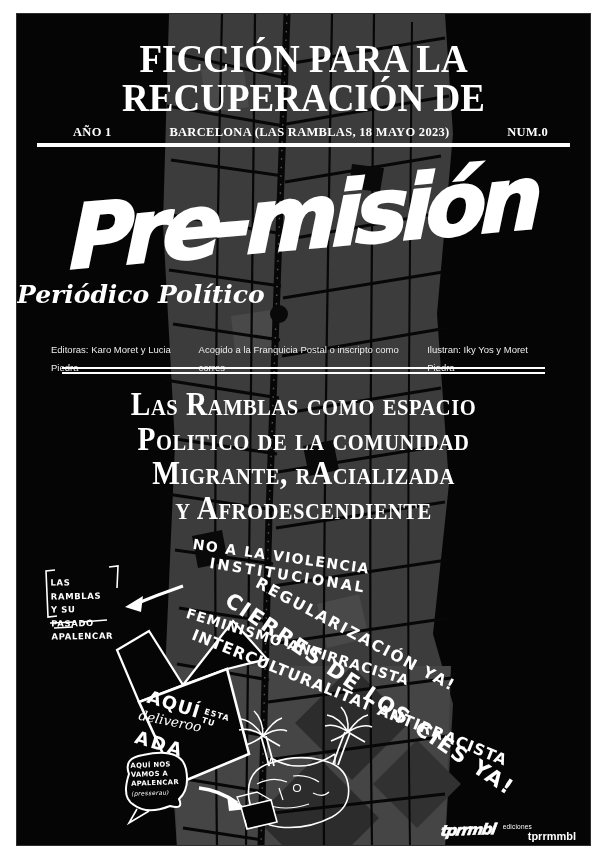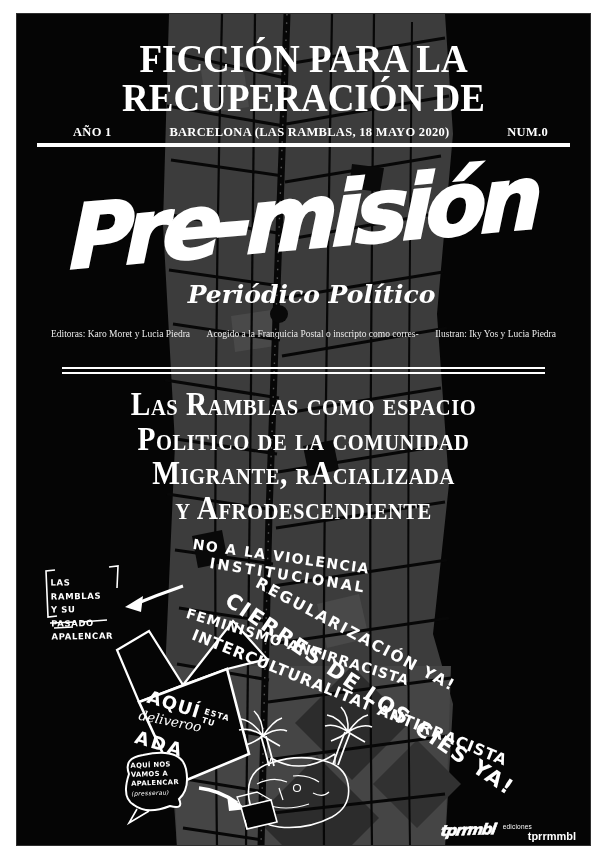"BARCELONA (LAS RAMBLAS, 18 MAYO" span { text: 2020 -> 2023 }
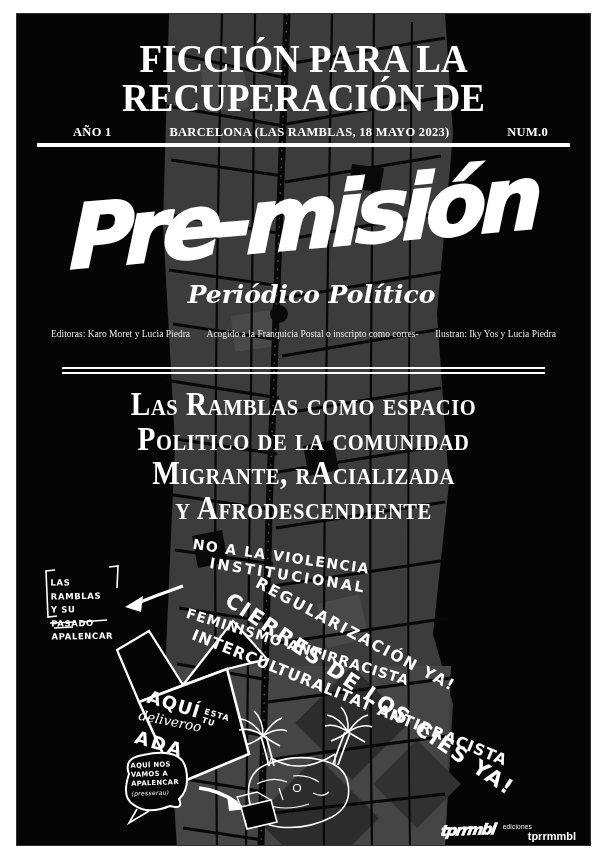"Periódico Político" .taglines { justify-content: center -> flex-start; left: 8px -> 0 }
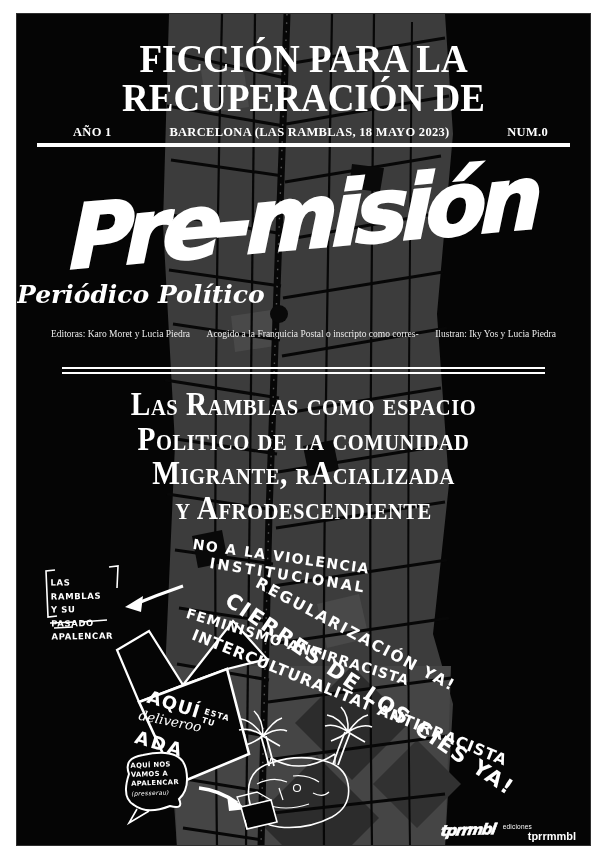"Editoras: Karo Moret y Lucia" .credits { font-family: Liberation Serif, serif -> none; line-height: 12px -> 18px; top: 314px -> 327px }
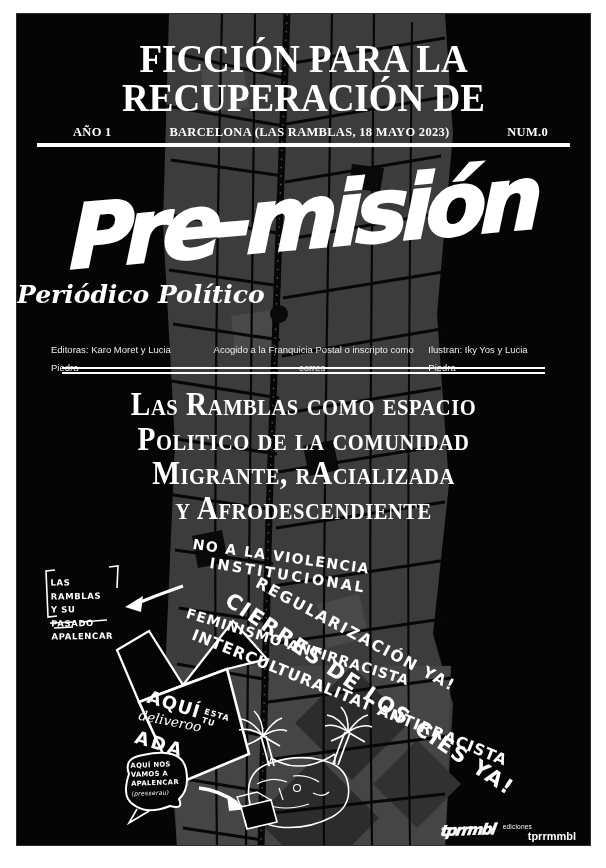"Acogido a la Franquicia Postal" .credits .center { text-align: center -> left }
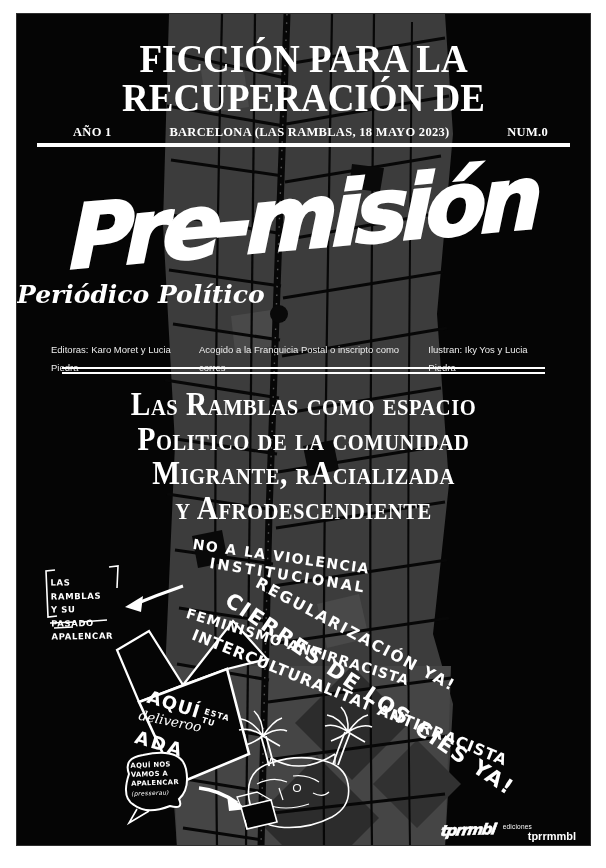"Ilustran: Iky Yos y Lucia" span { text: Lucia -> Moret }
